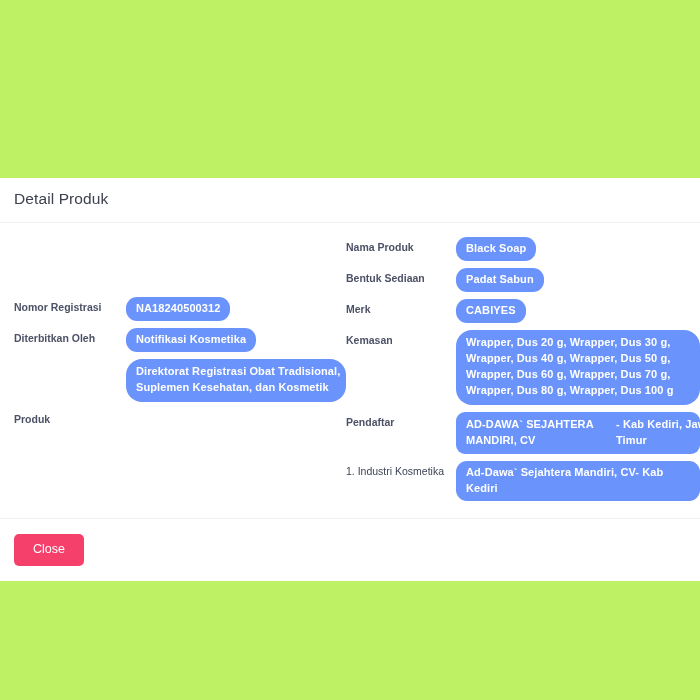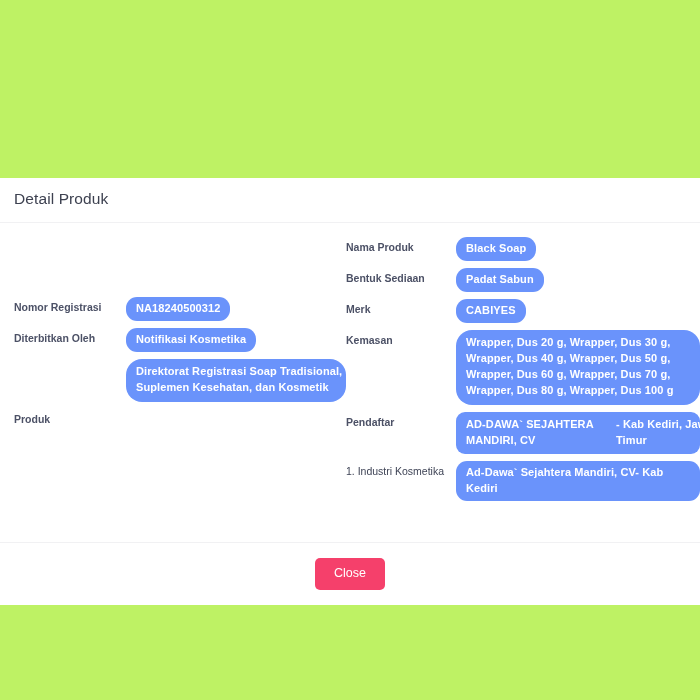"Direktorat Registrasi Soap Tradisional," span.ln { text: Soap -> Obat }
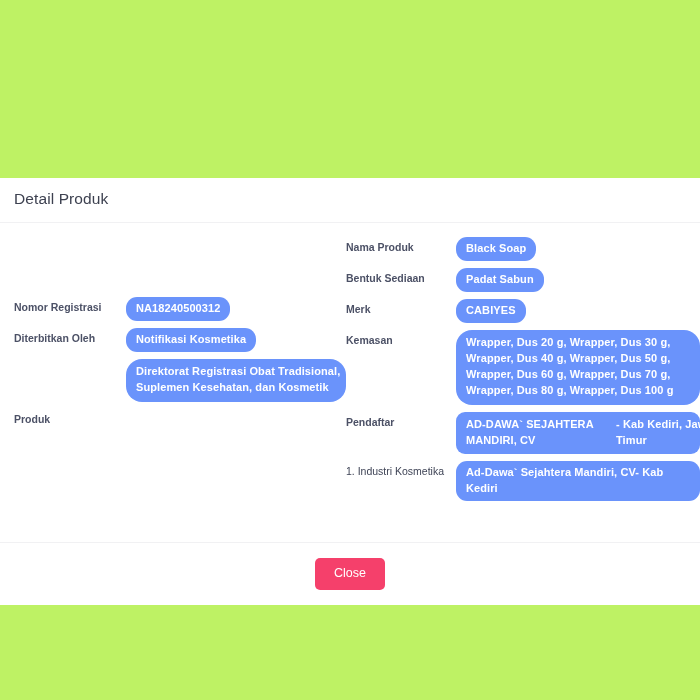"Close" .modal-footer { justify-content: center -> flex-start; margin-top: 24px -> none }
